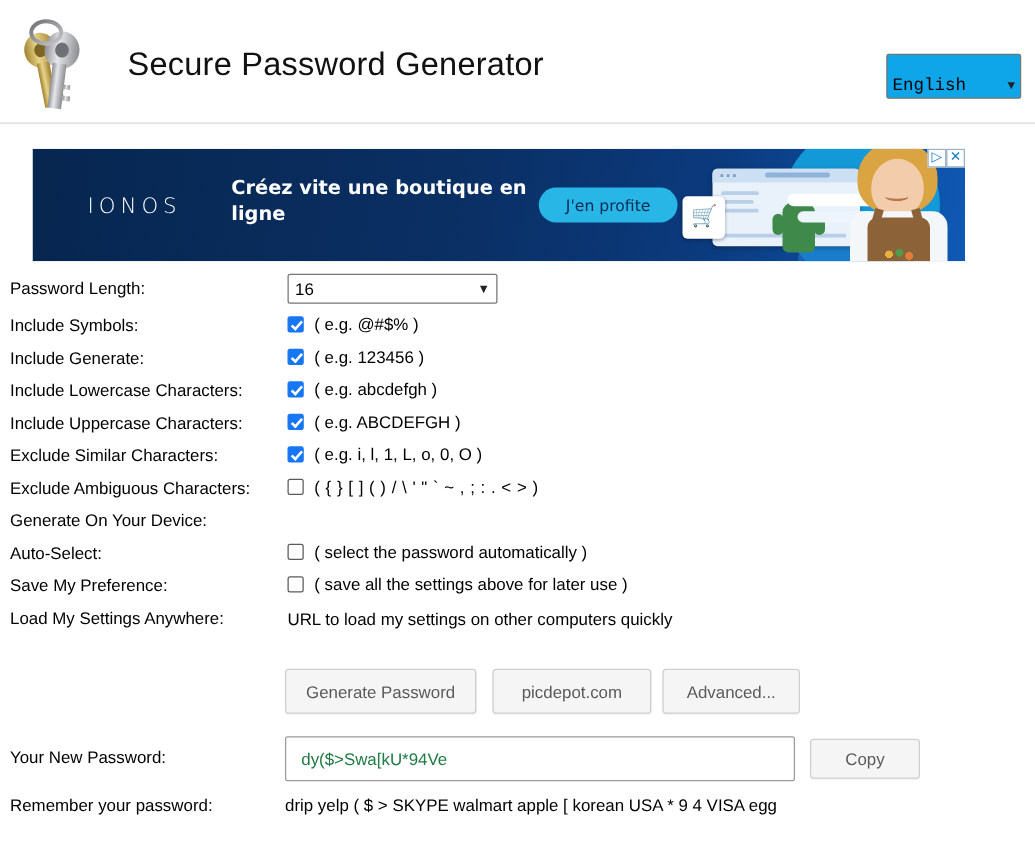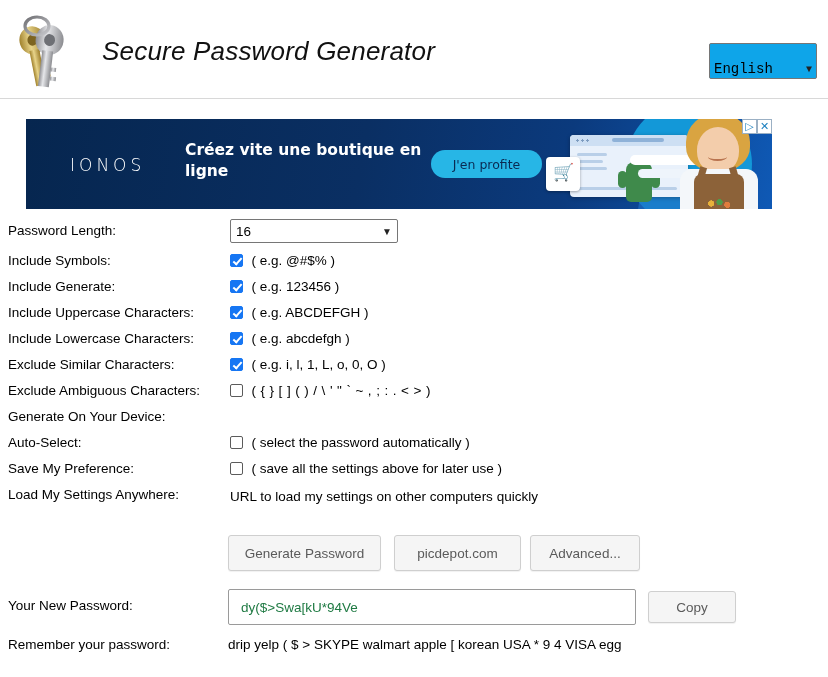"Secure Password Generator" #page-title { font-style: italic -> none }
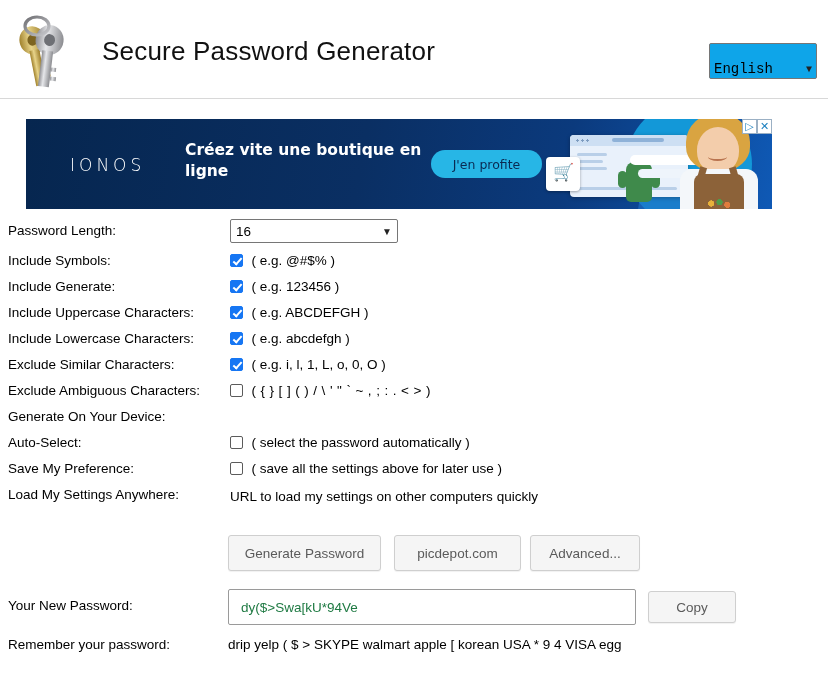"Include Uppercase Characters:" div.row { order: before "Include Lowercase Characters:" -> after "Include Lowercase Characters:" }
